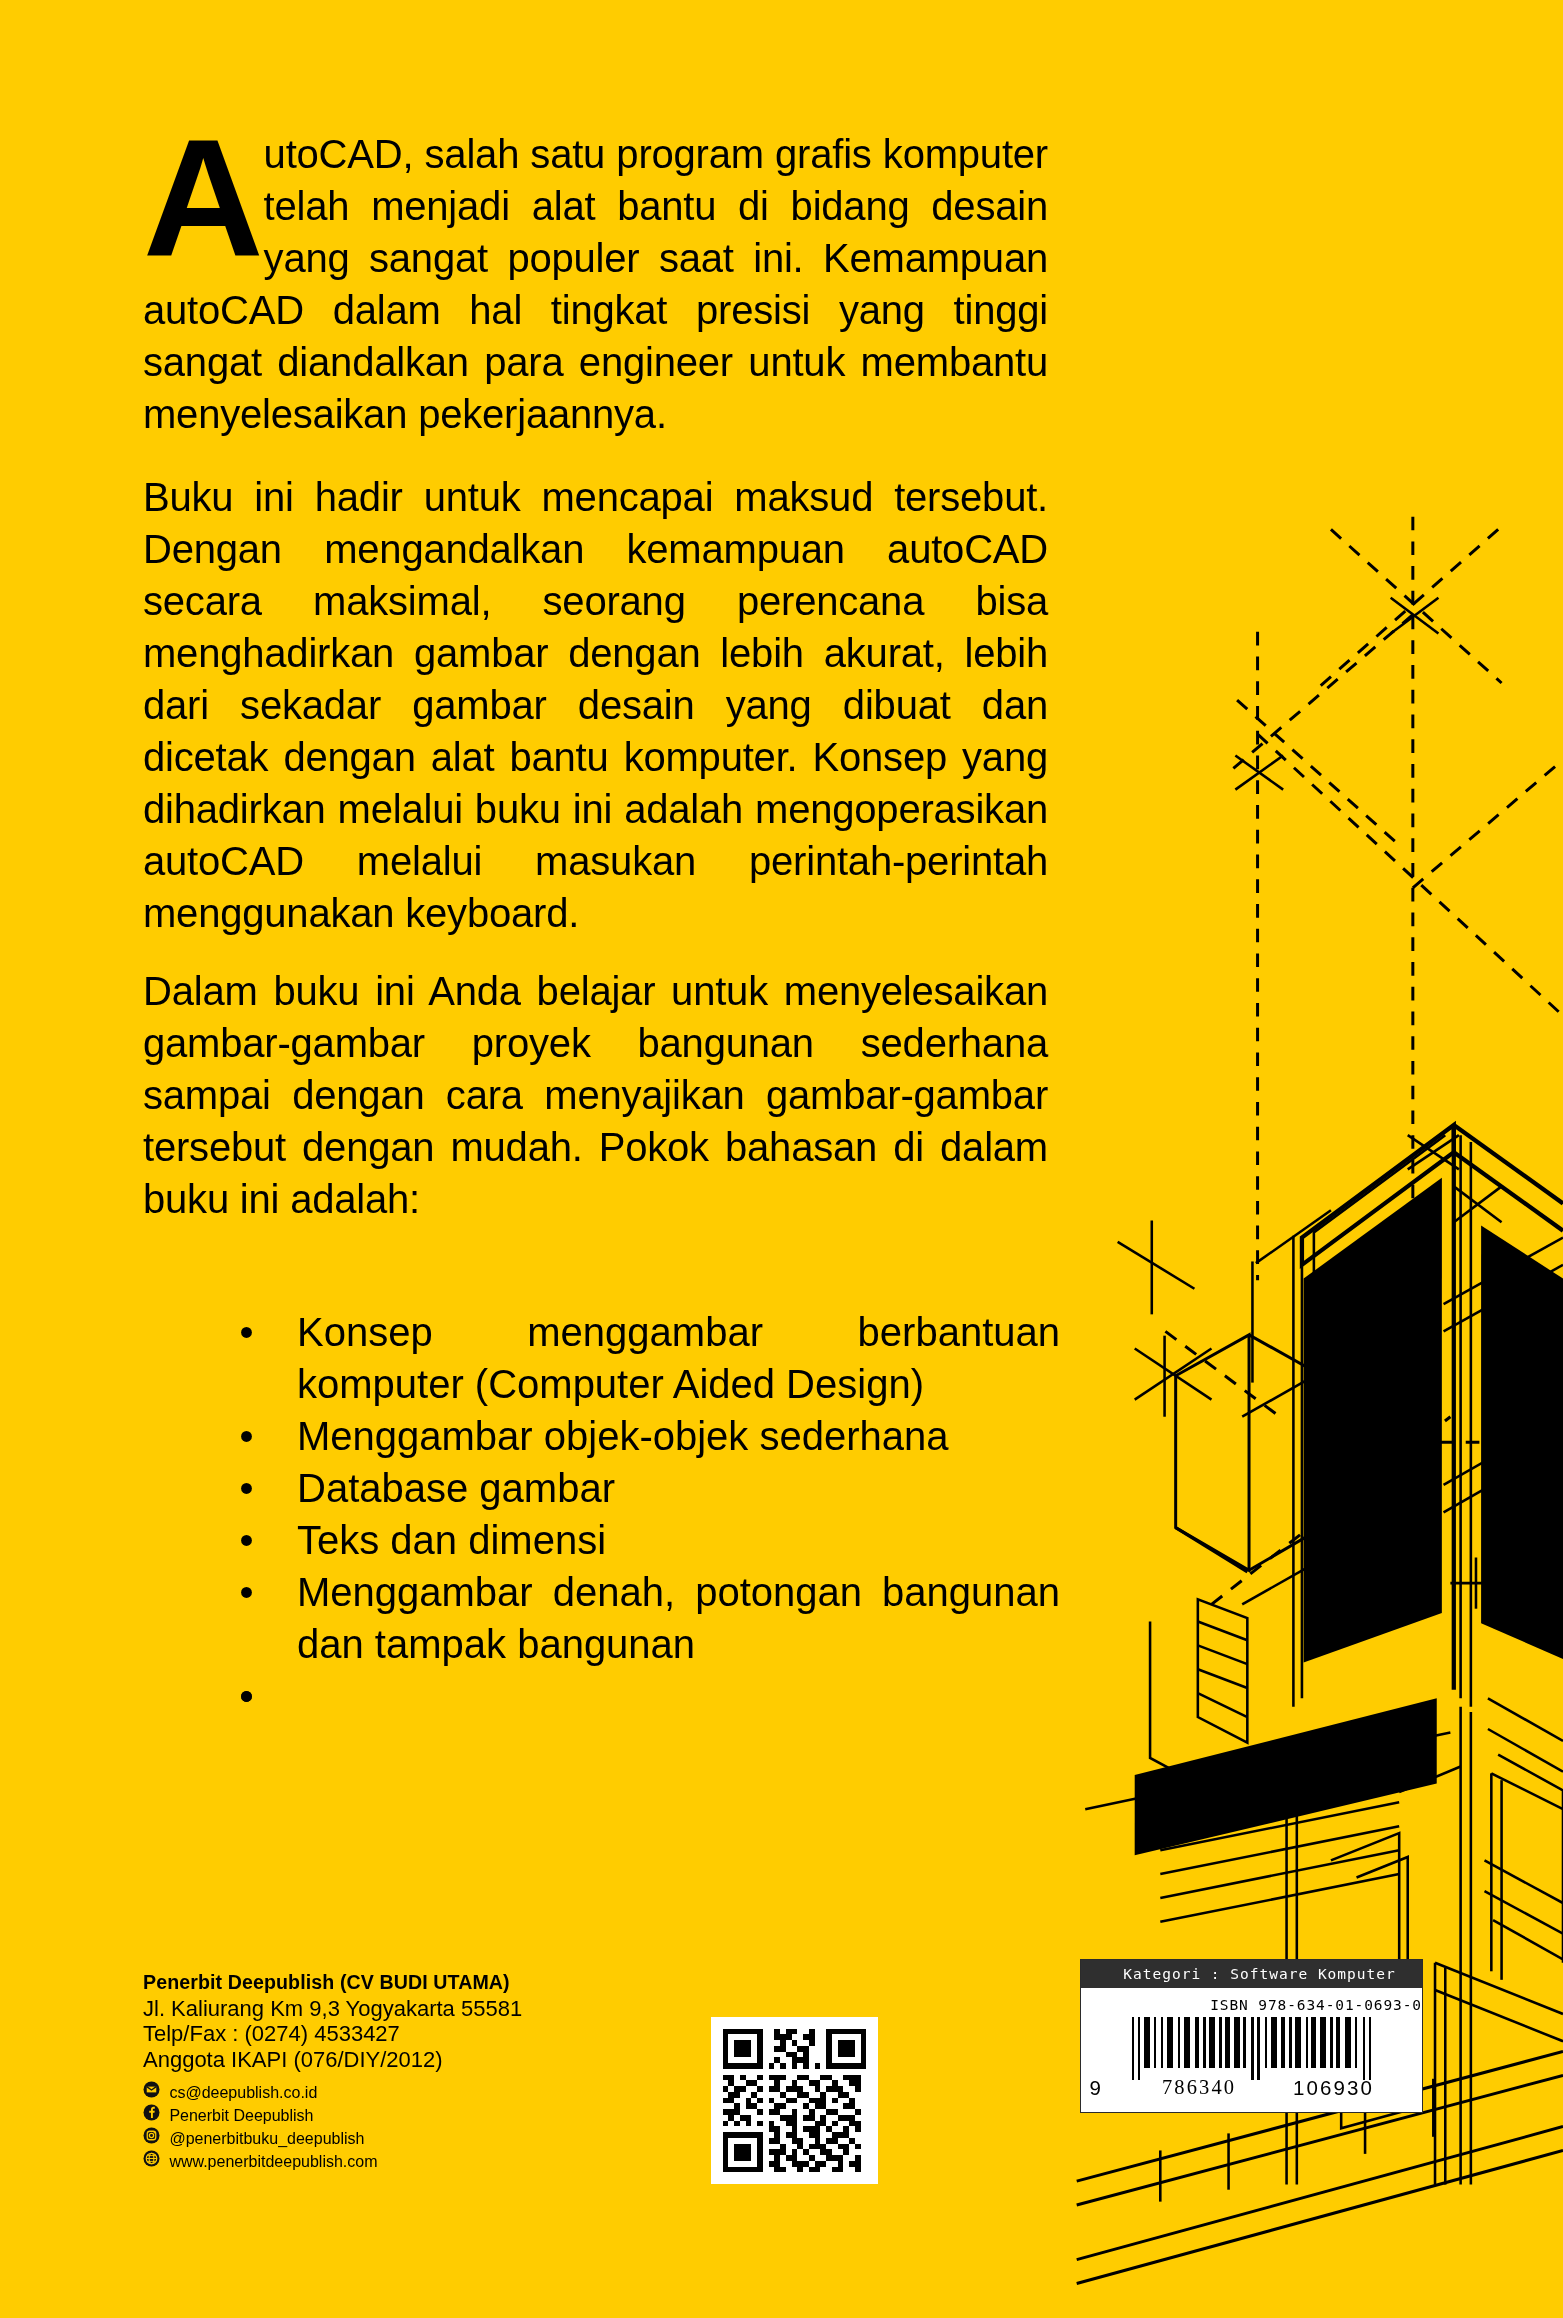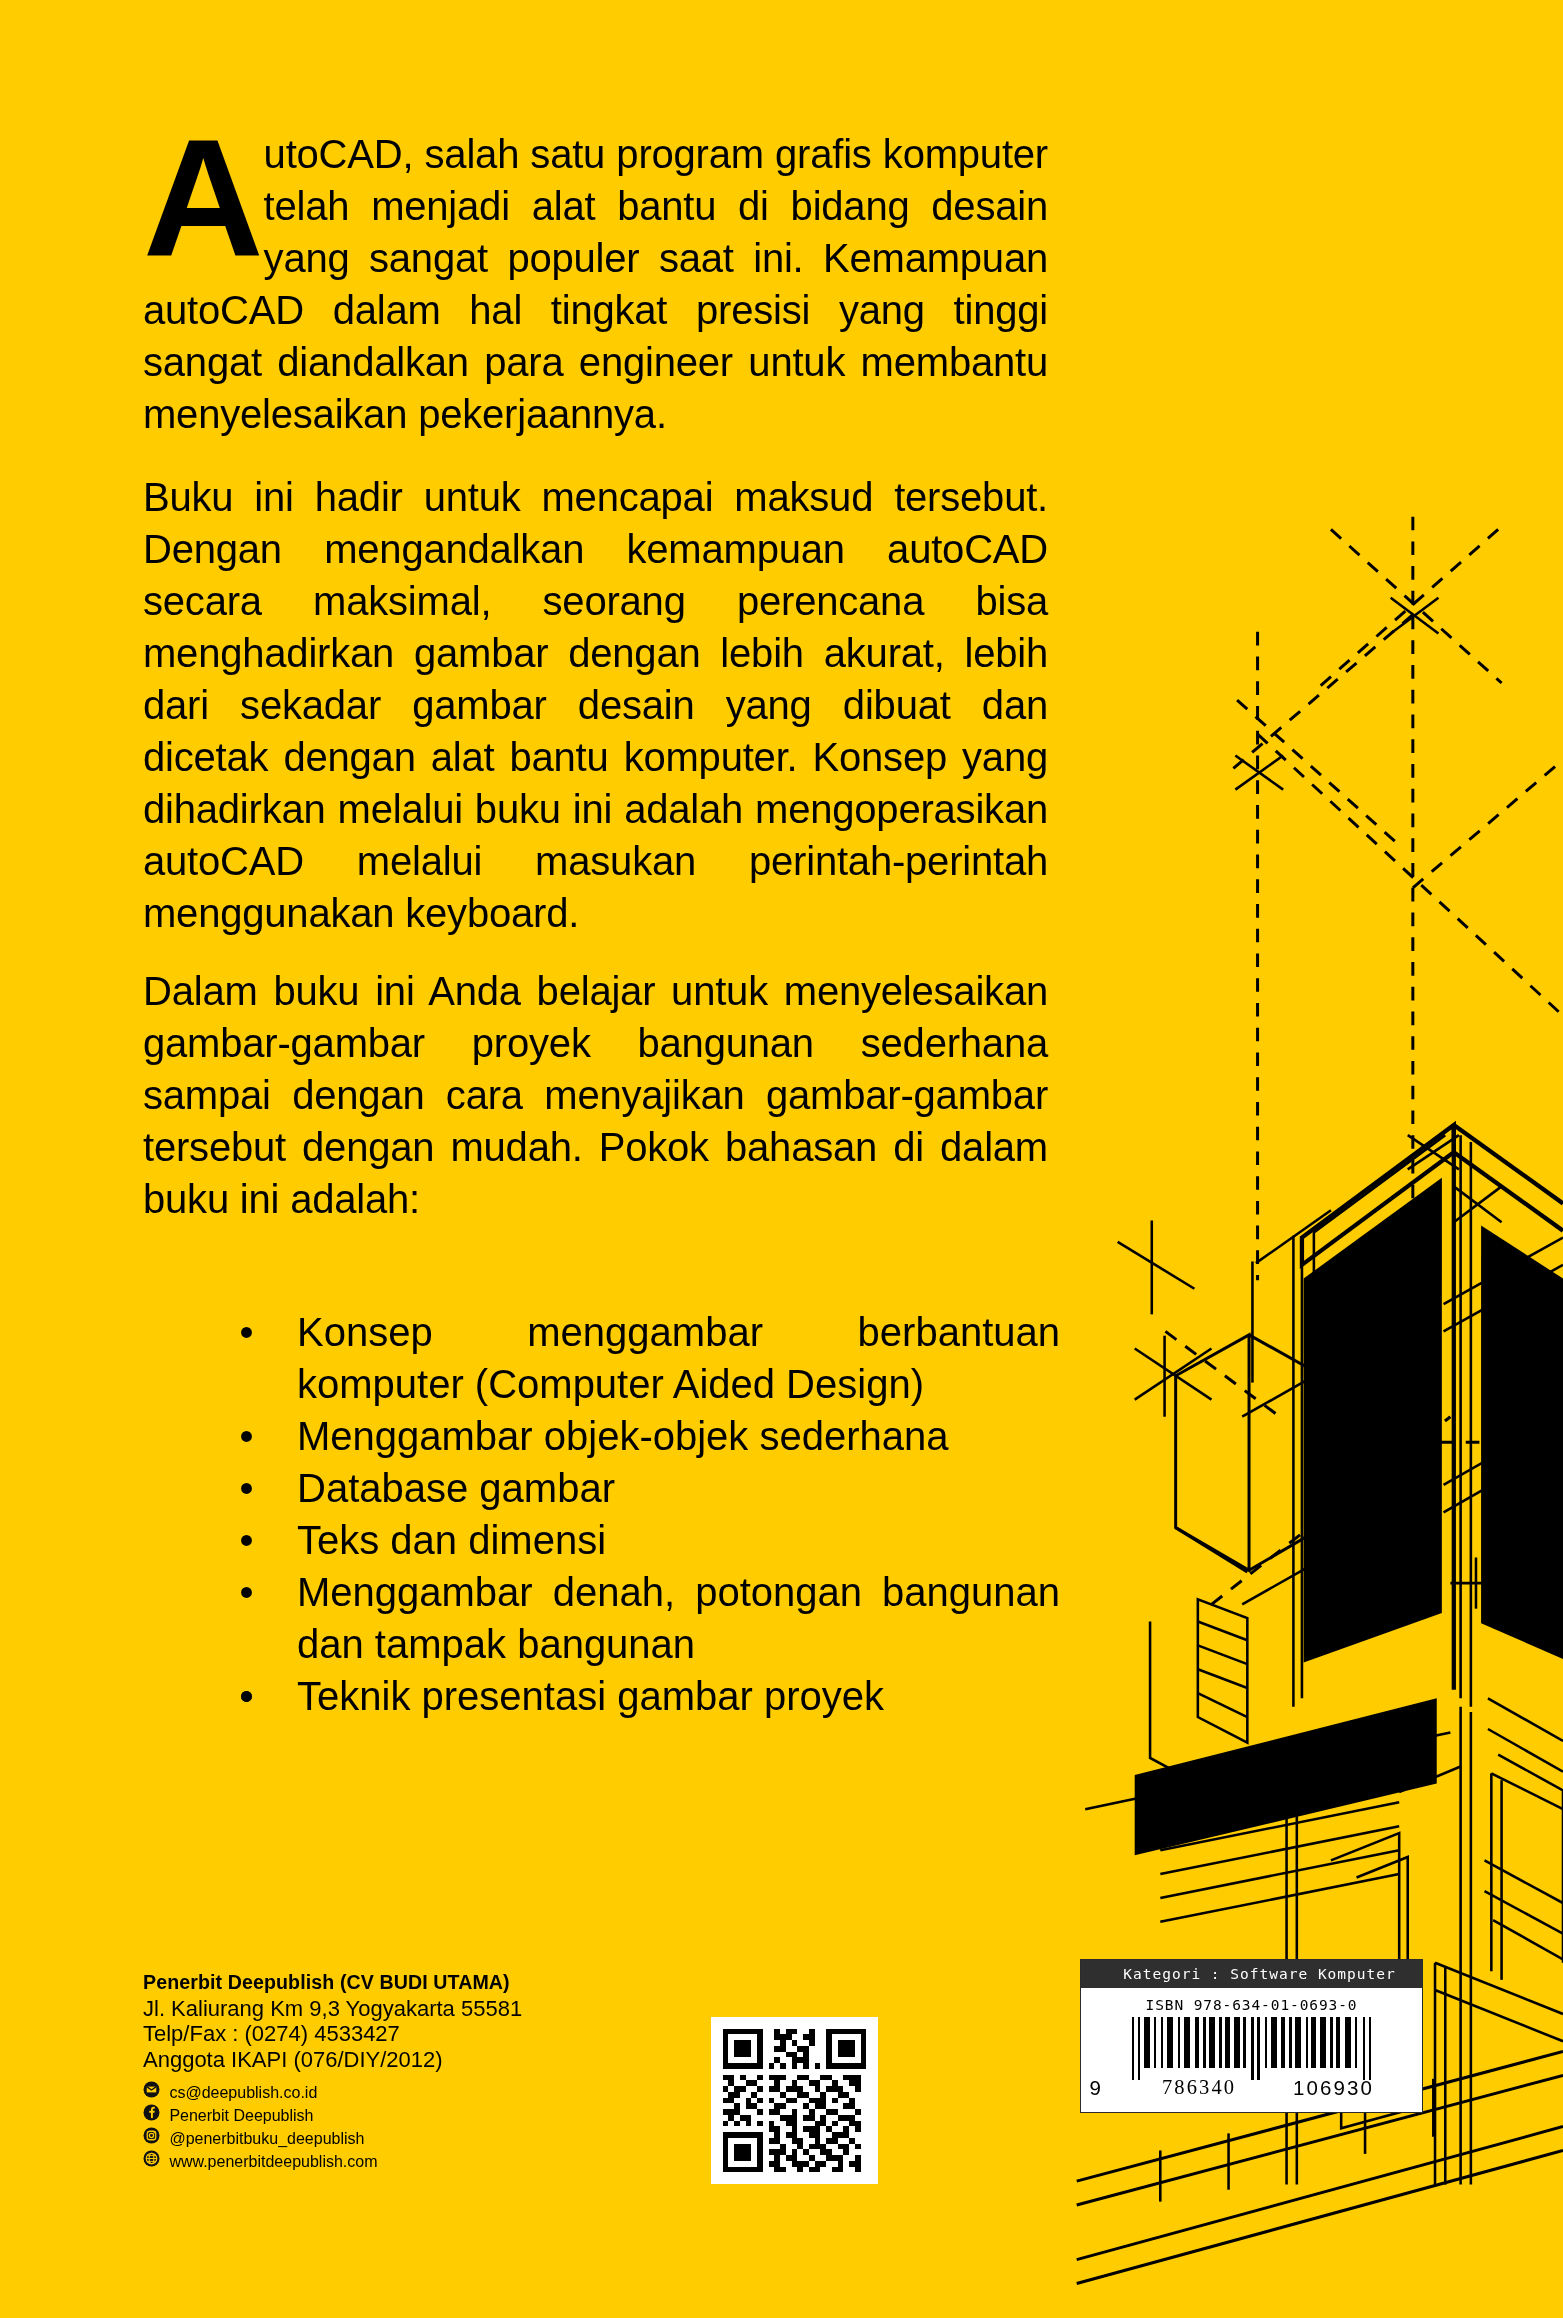"Teknik presentasi gambar proyek" span { html: <span>Teknik presentasi gambar proyek</span> -> none }
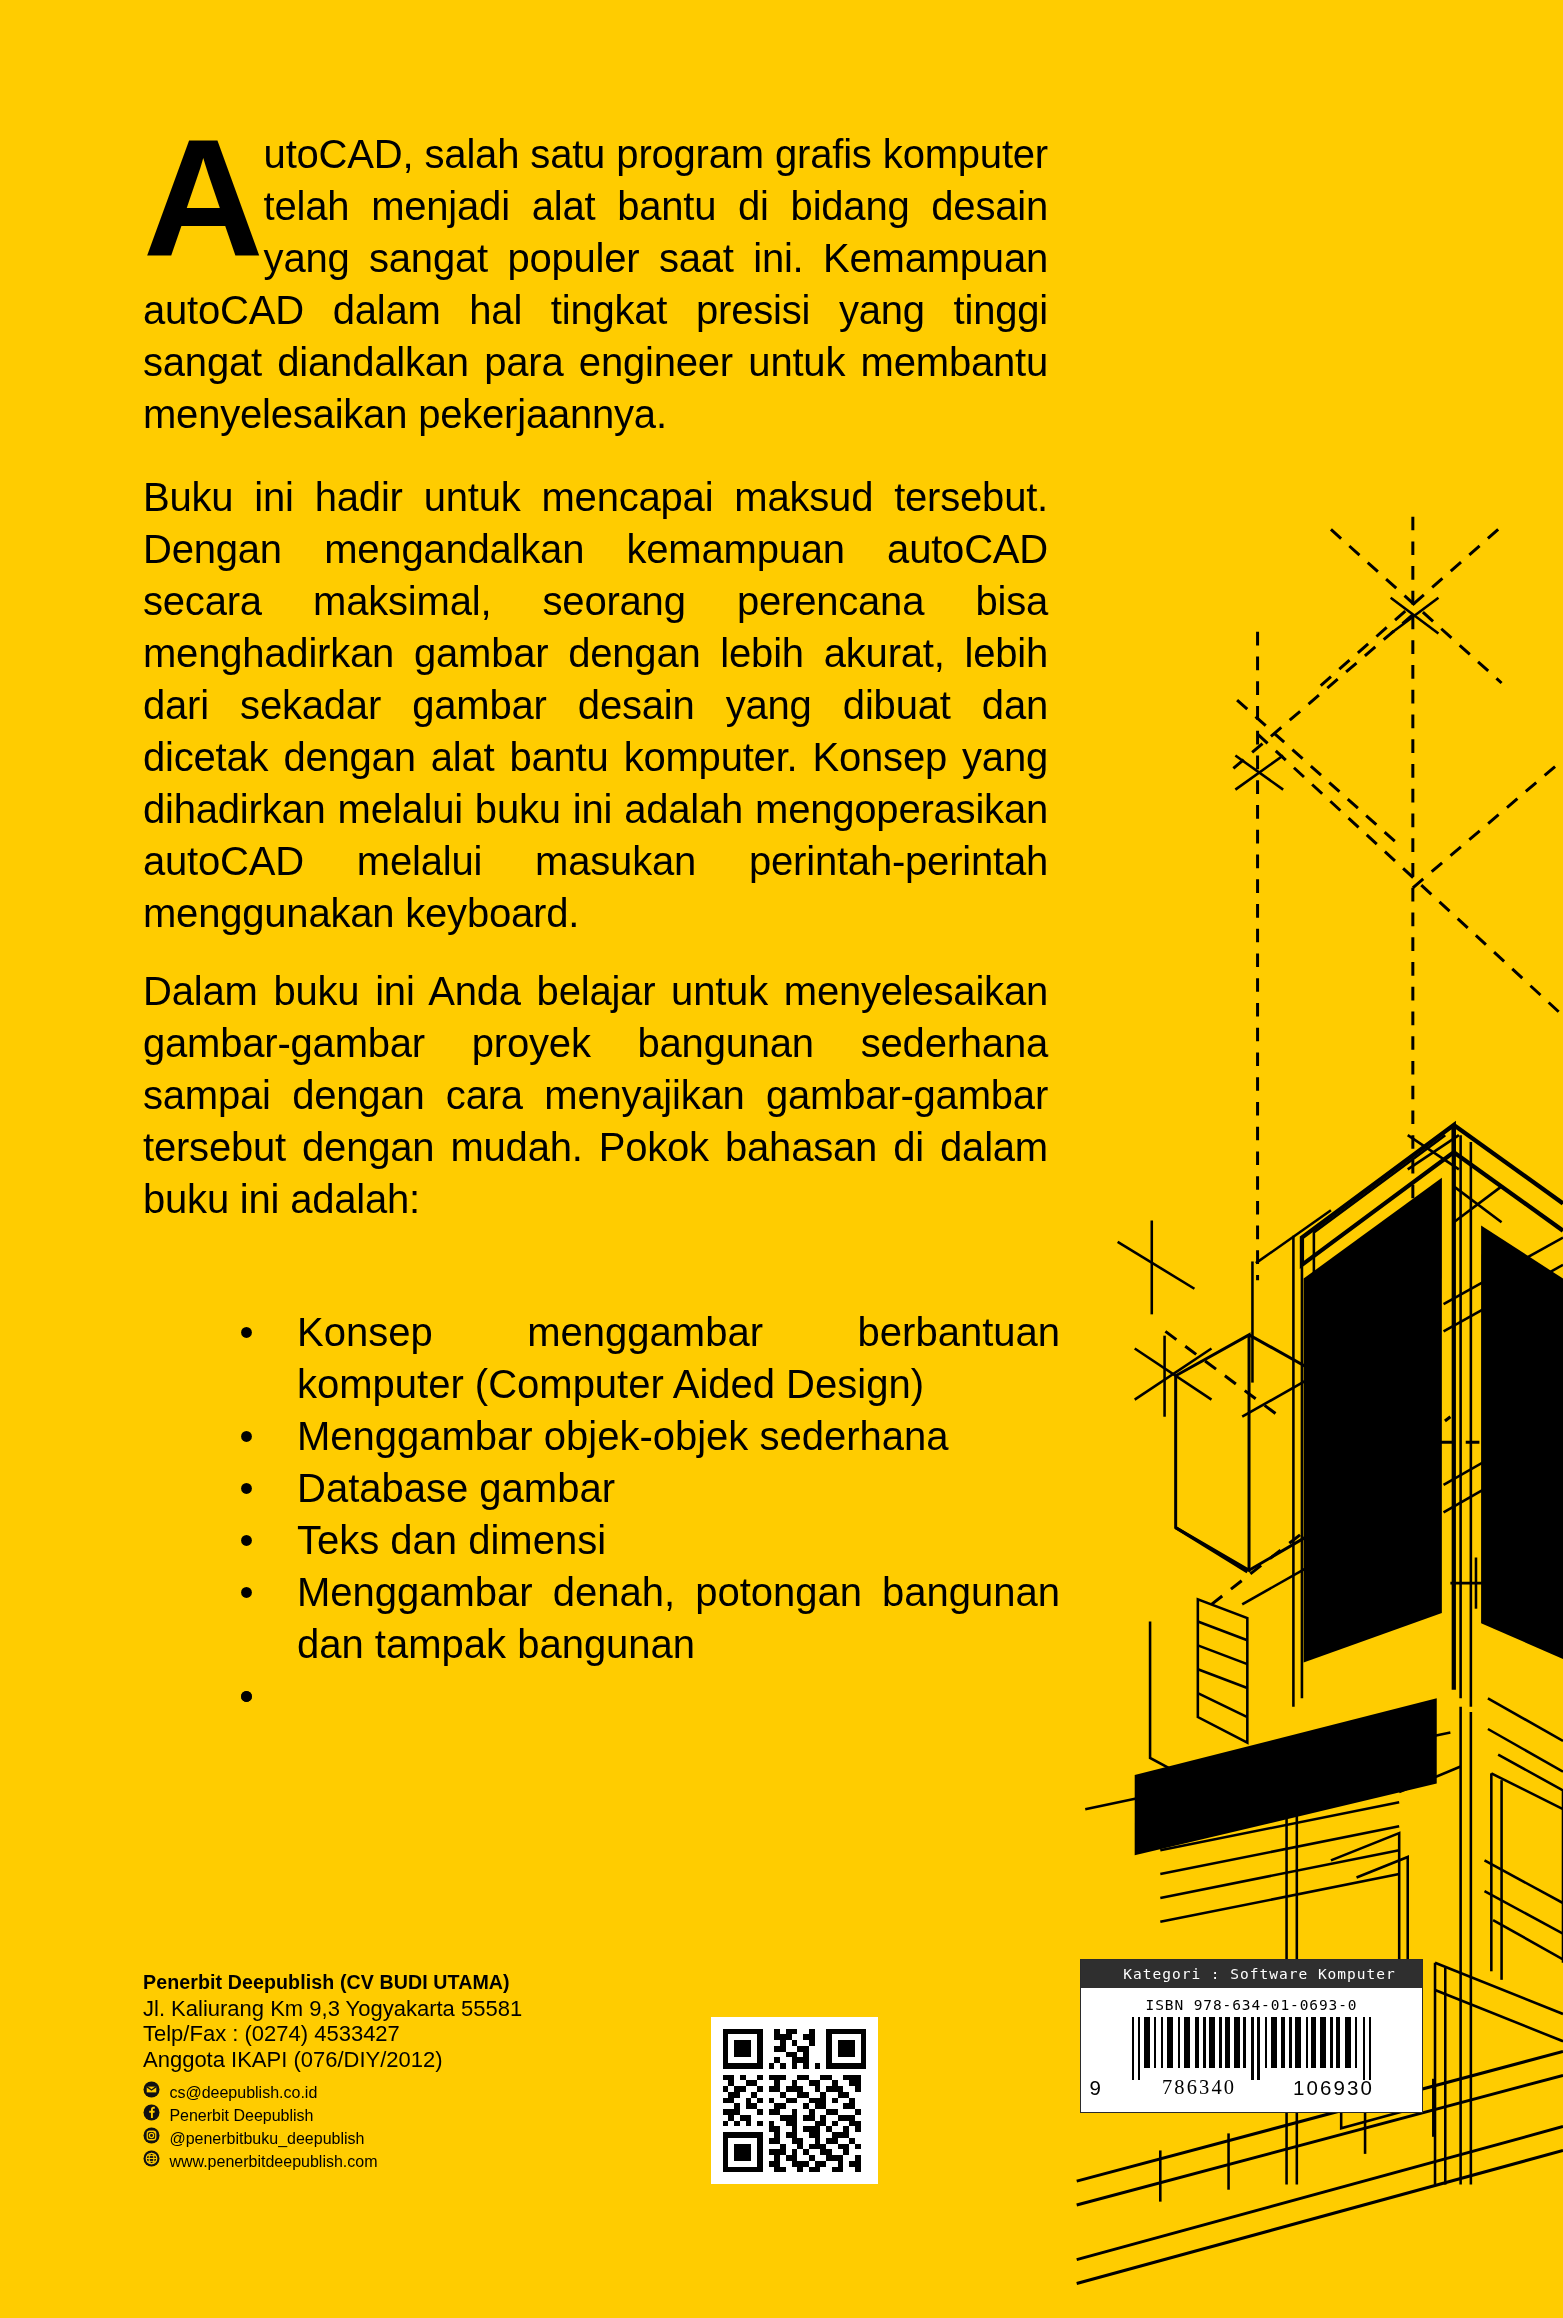"ISBN 978-634-01-0693-0" #isbnbox .isbnnum { text-align: center -> right }
